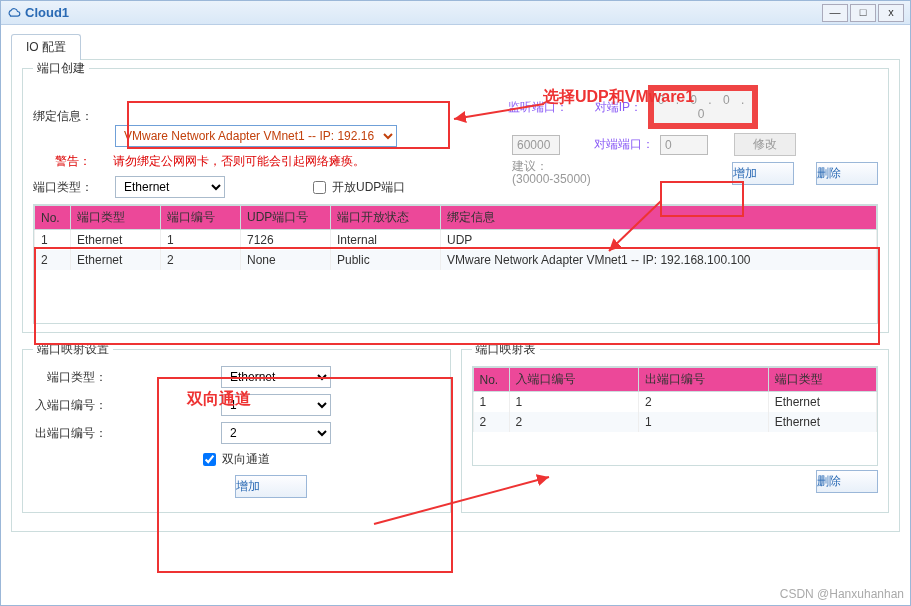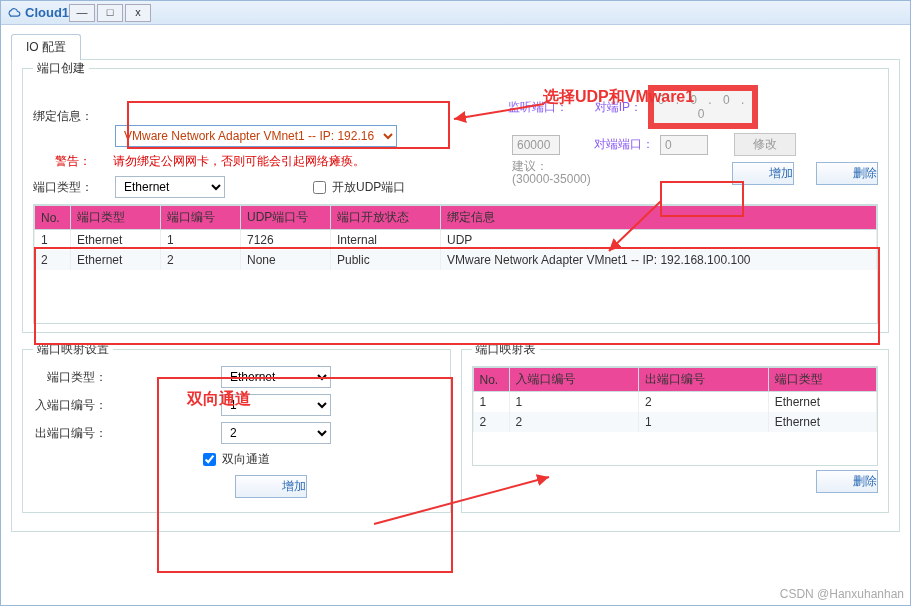"Cloud1" .titlebar { justify-content: none -> space-between }
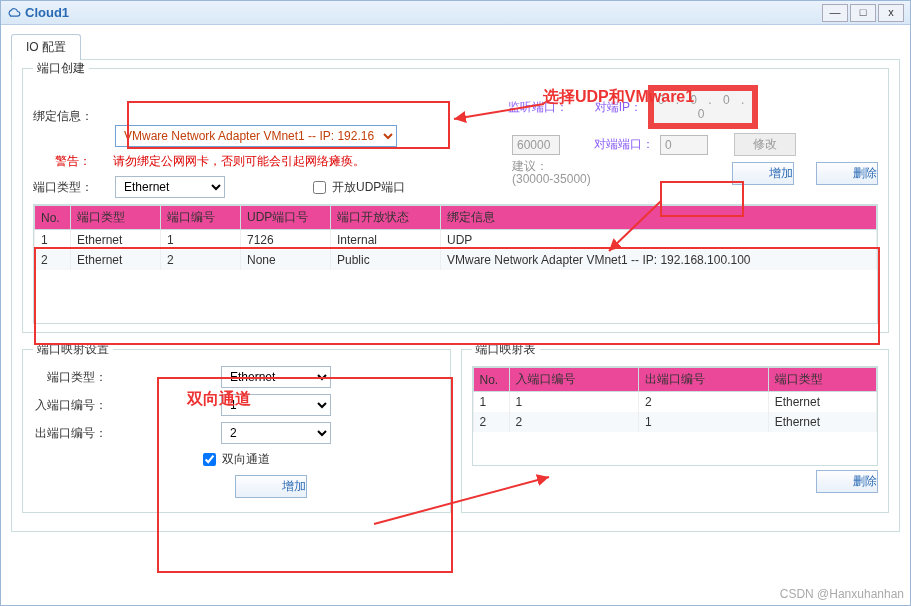"增加" .btn { text-align: right -> left }
